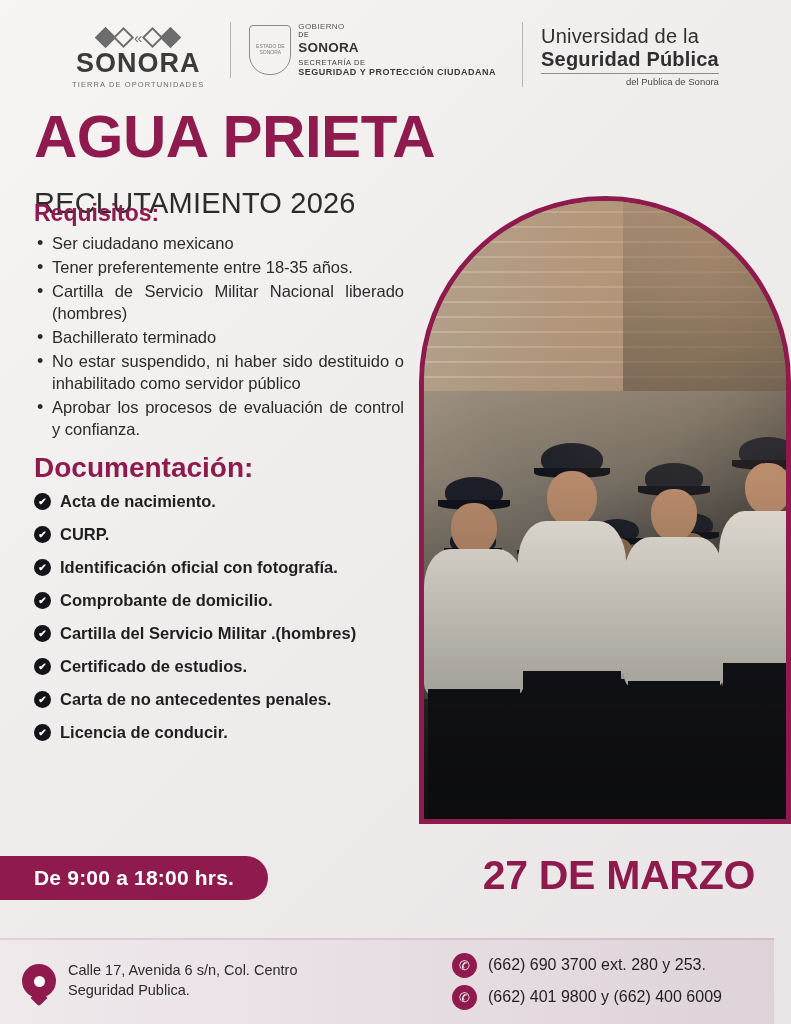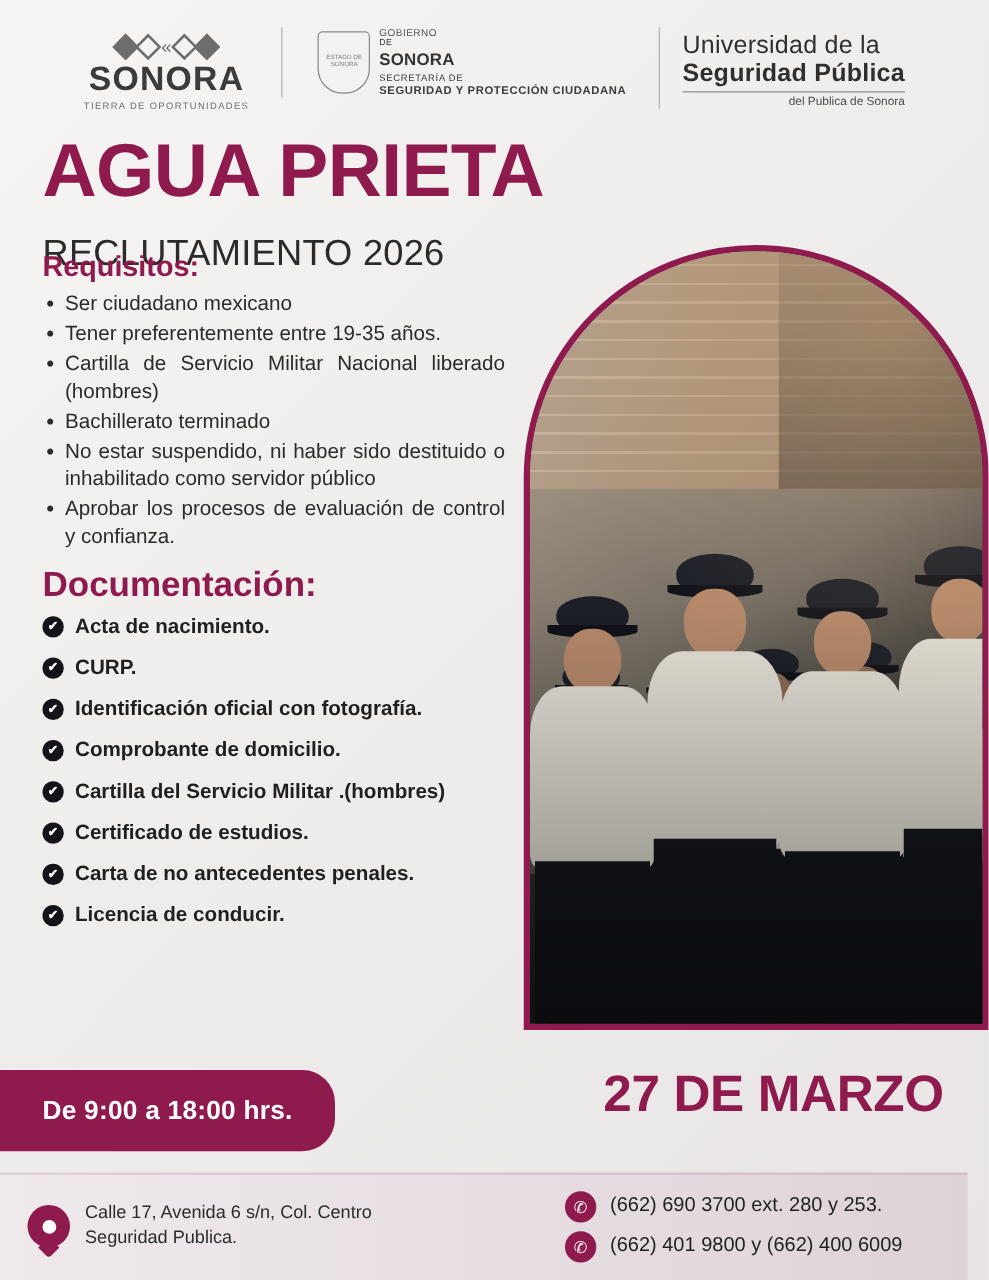"GOBIERNO" .logo-gob { padding-left: 28px -> 18px }
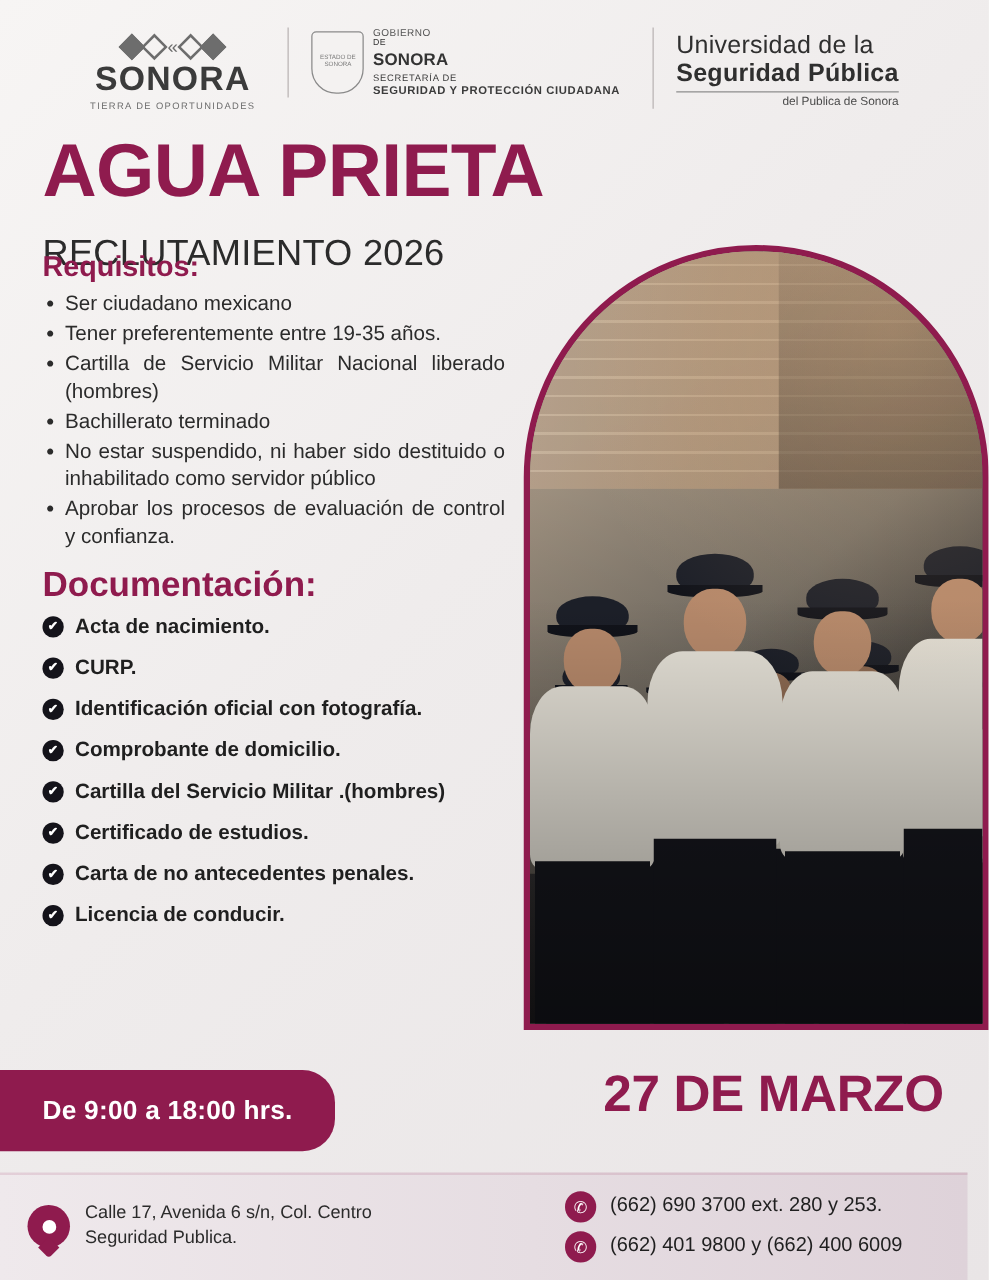"Tener preferentemente entre 19-35 años." li { text: 19-35 -> 18-35 }
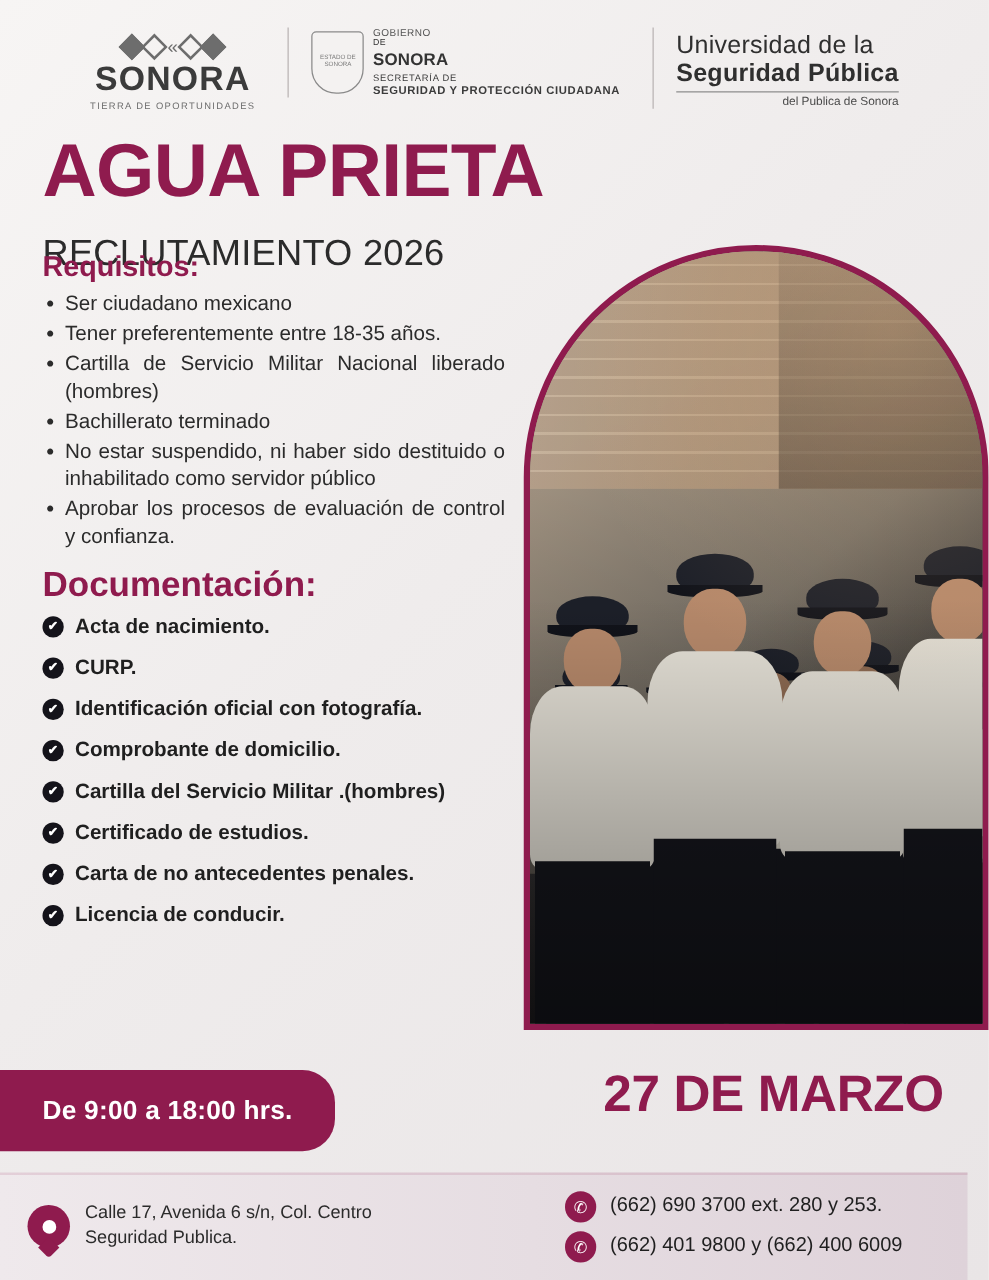"De 9:00 a 18:00 hrs." .hours-pill { height: 65px -> 44px }
